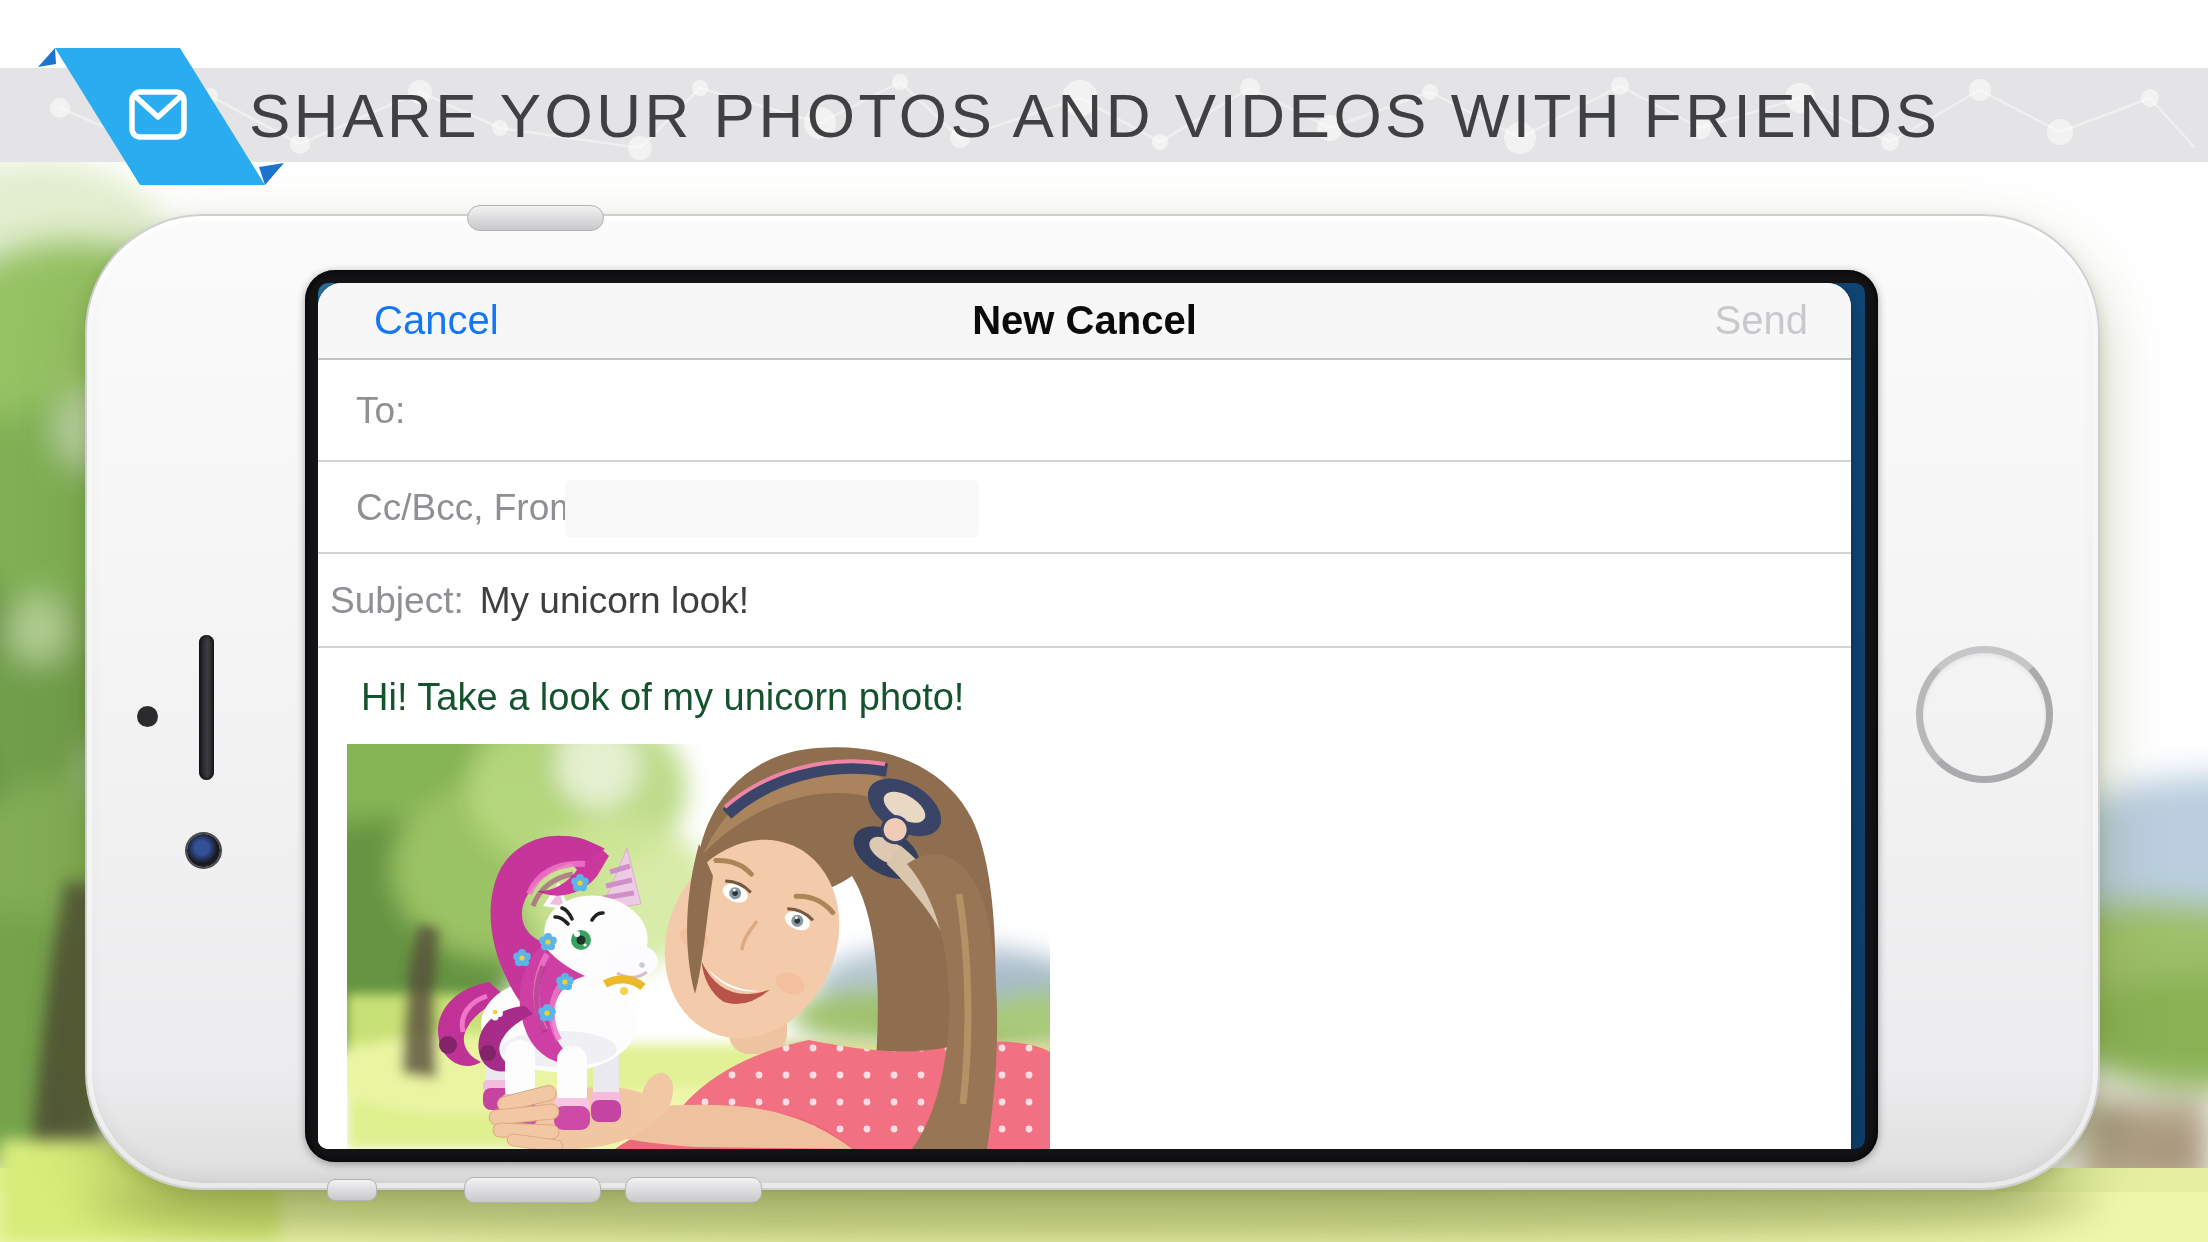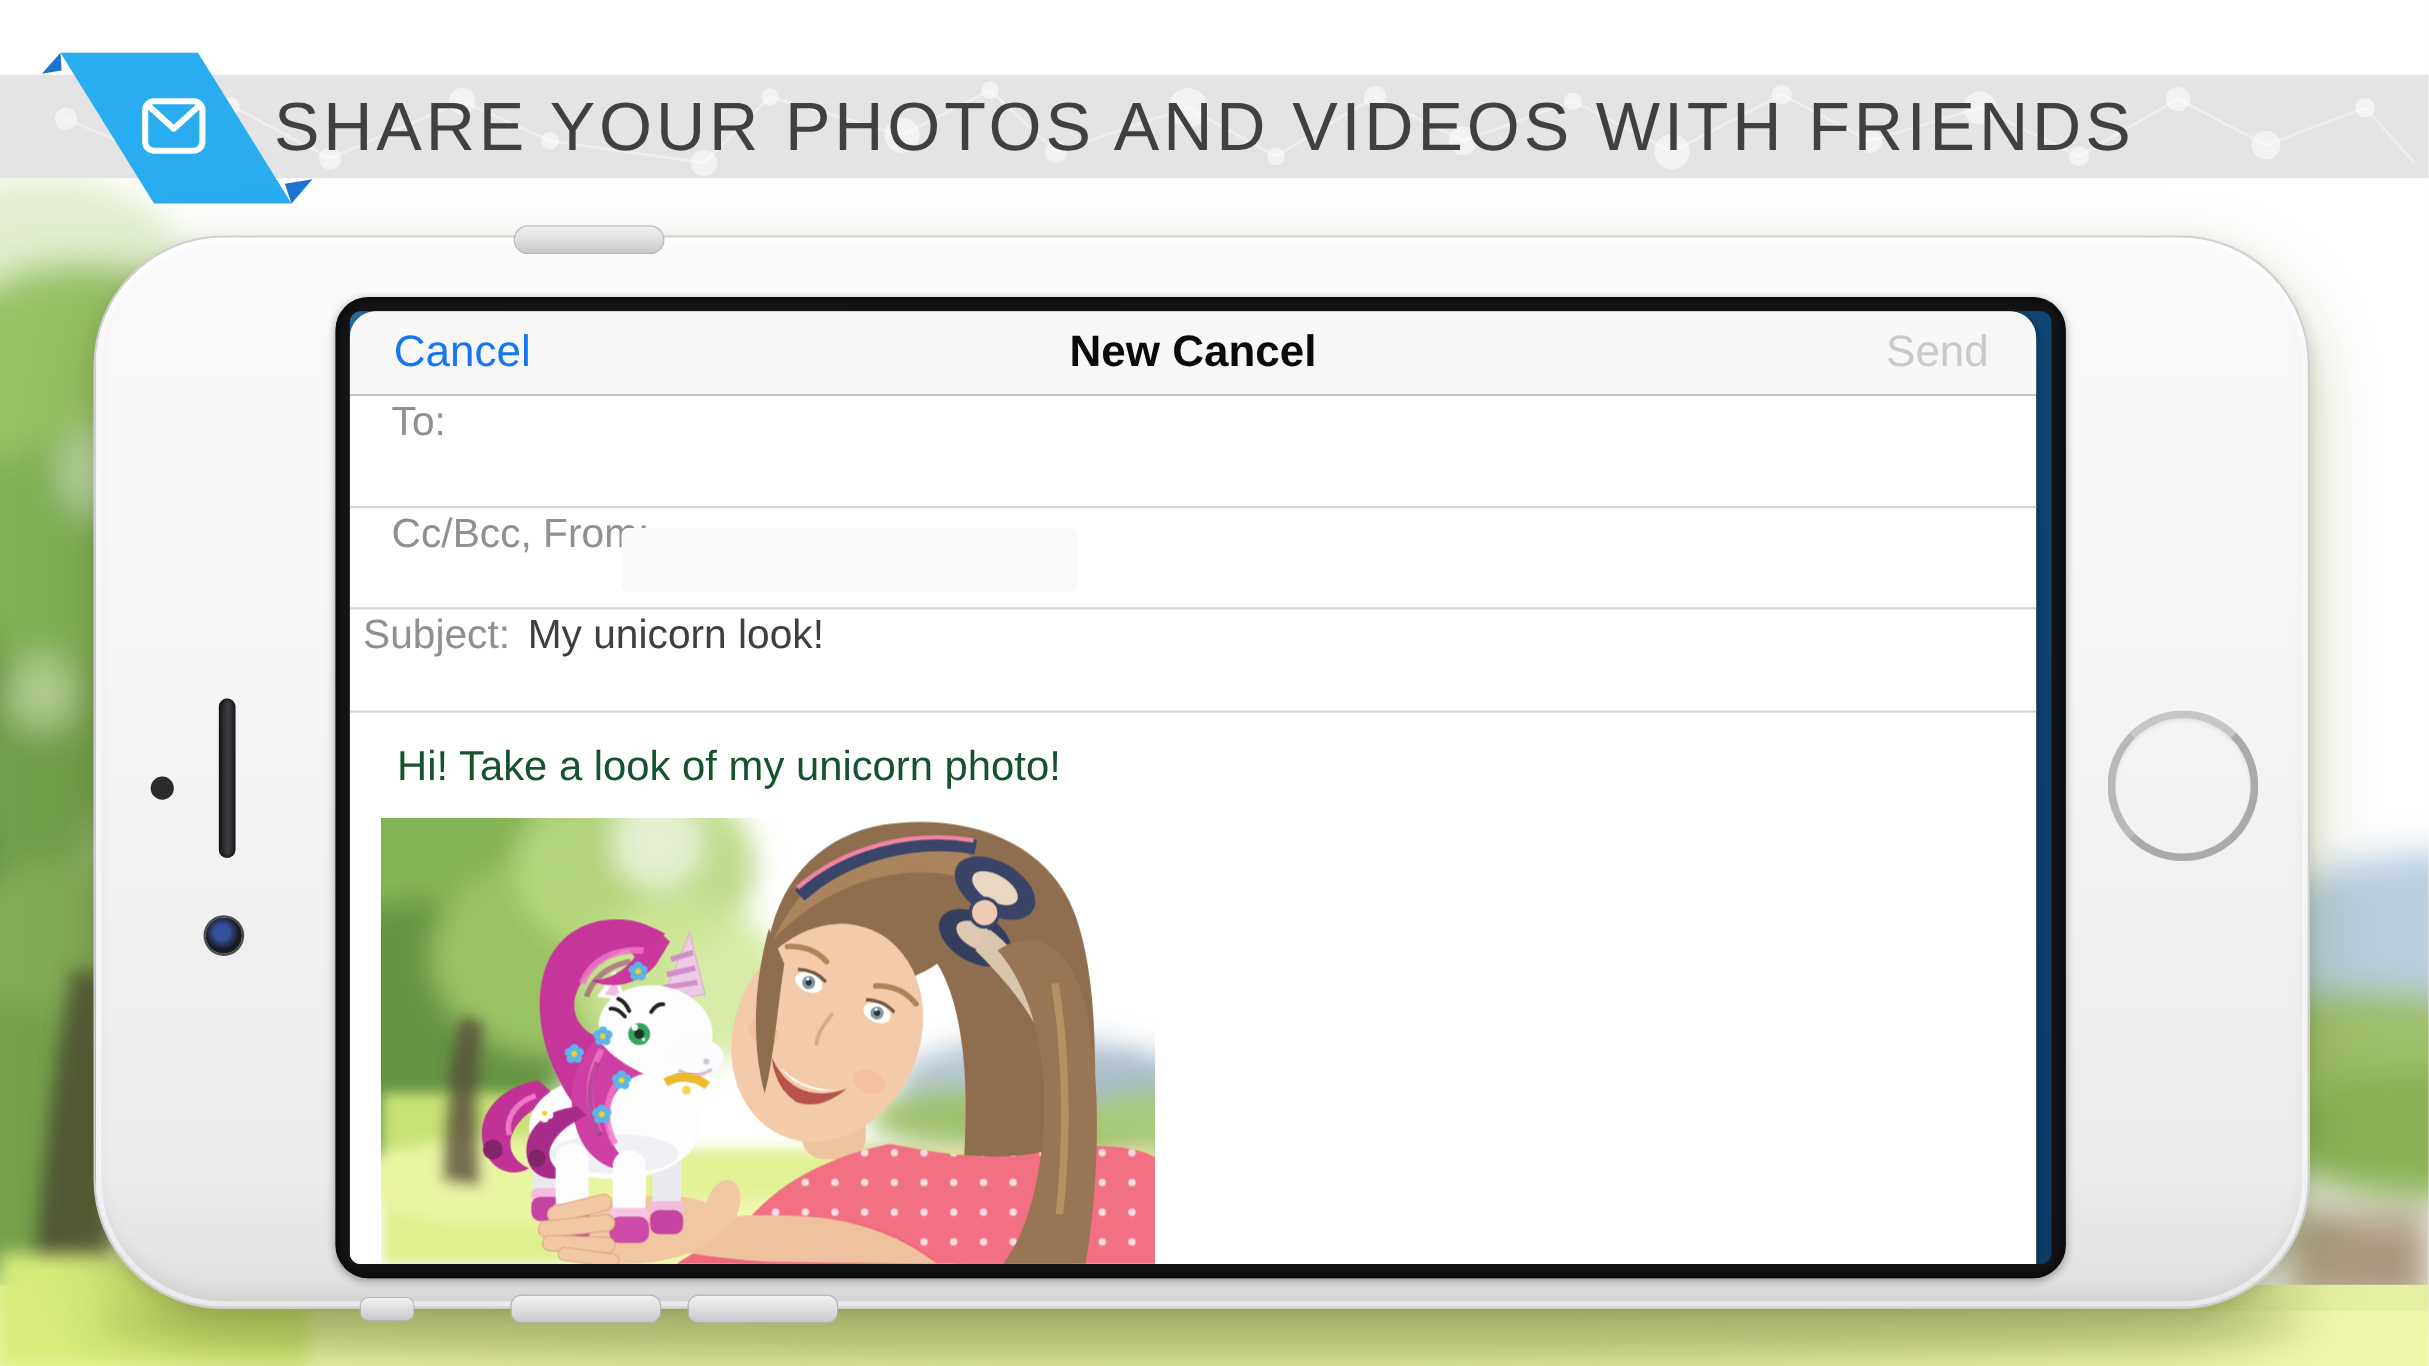"Cancel" .nav-cancel { margin-left: 40px -> 56px }
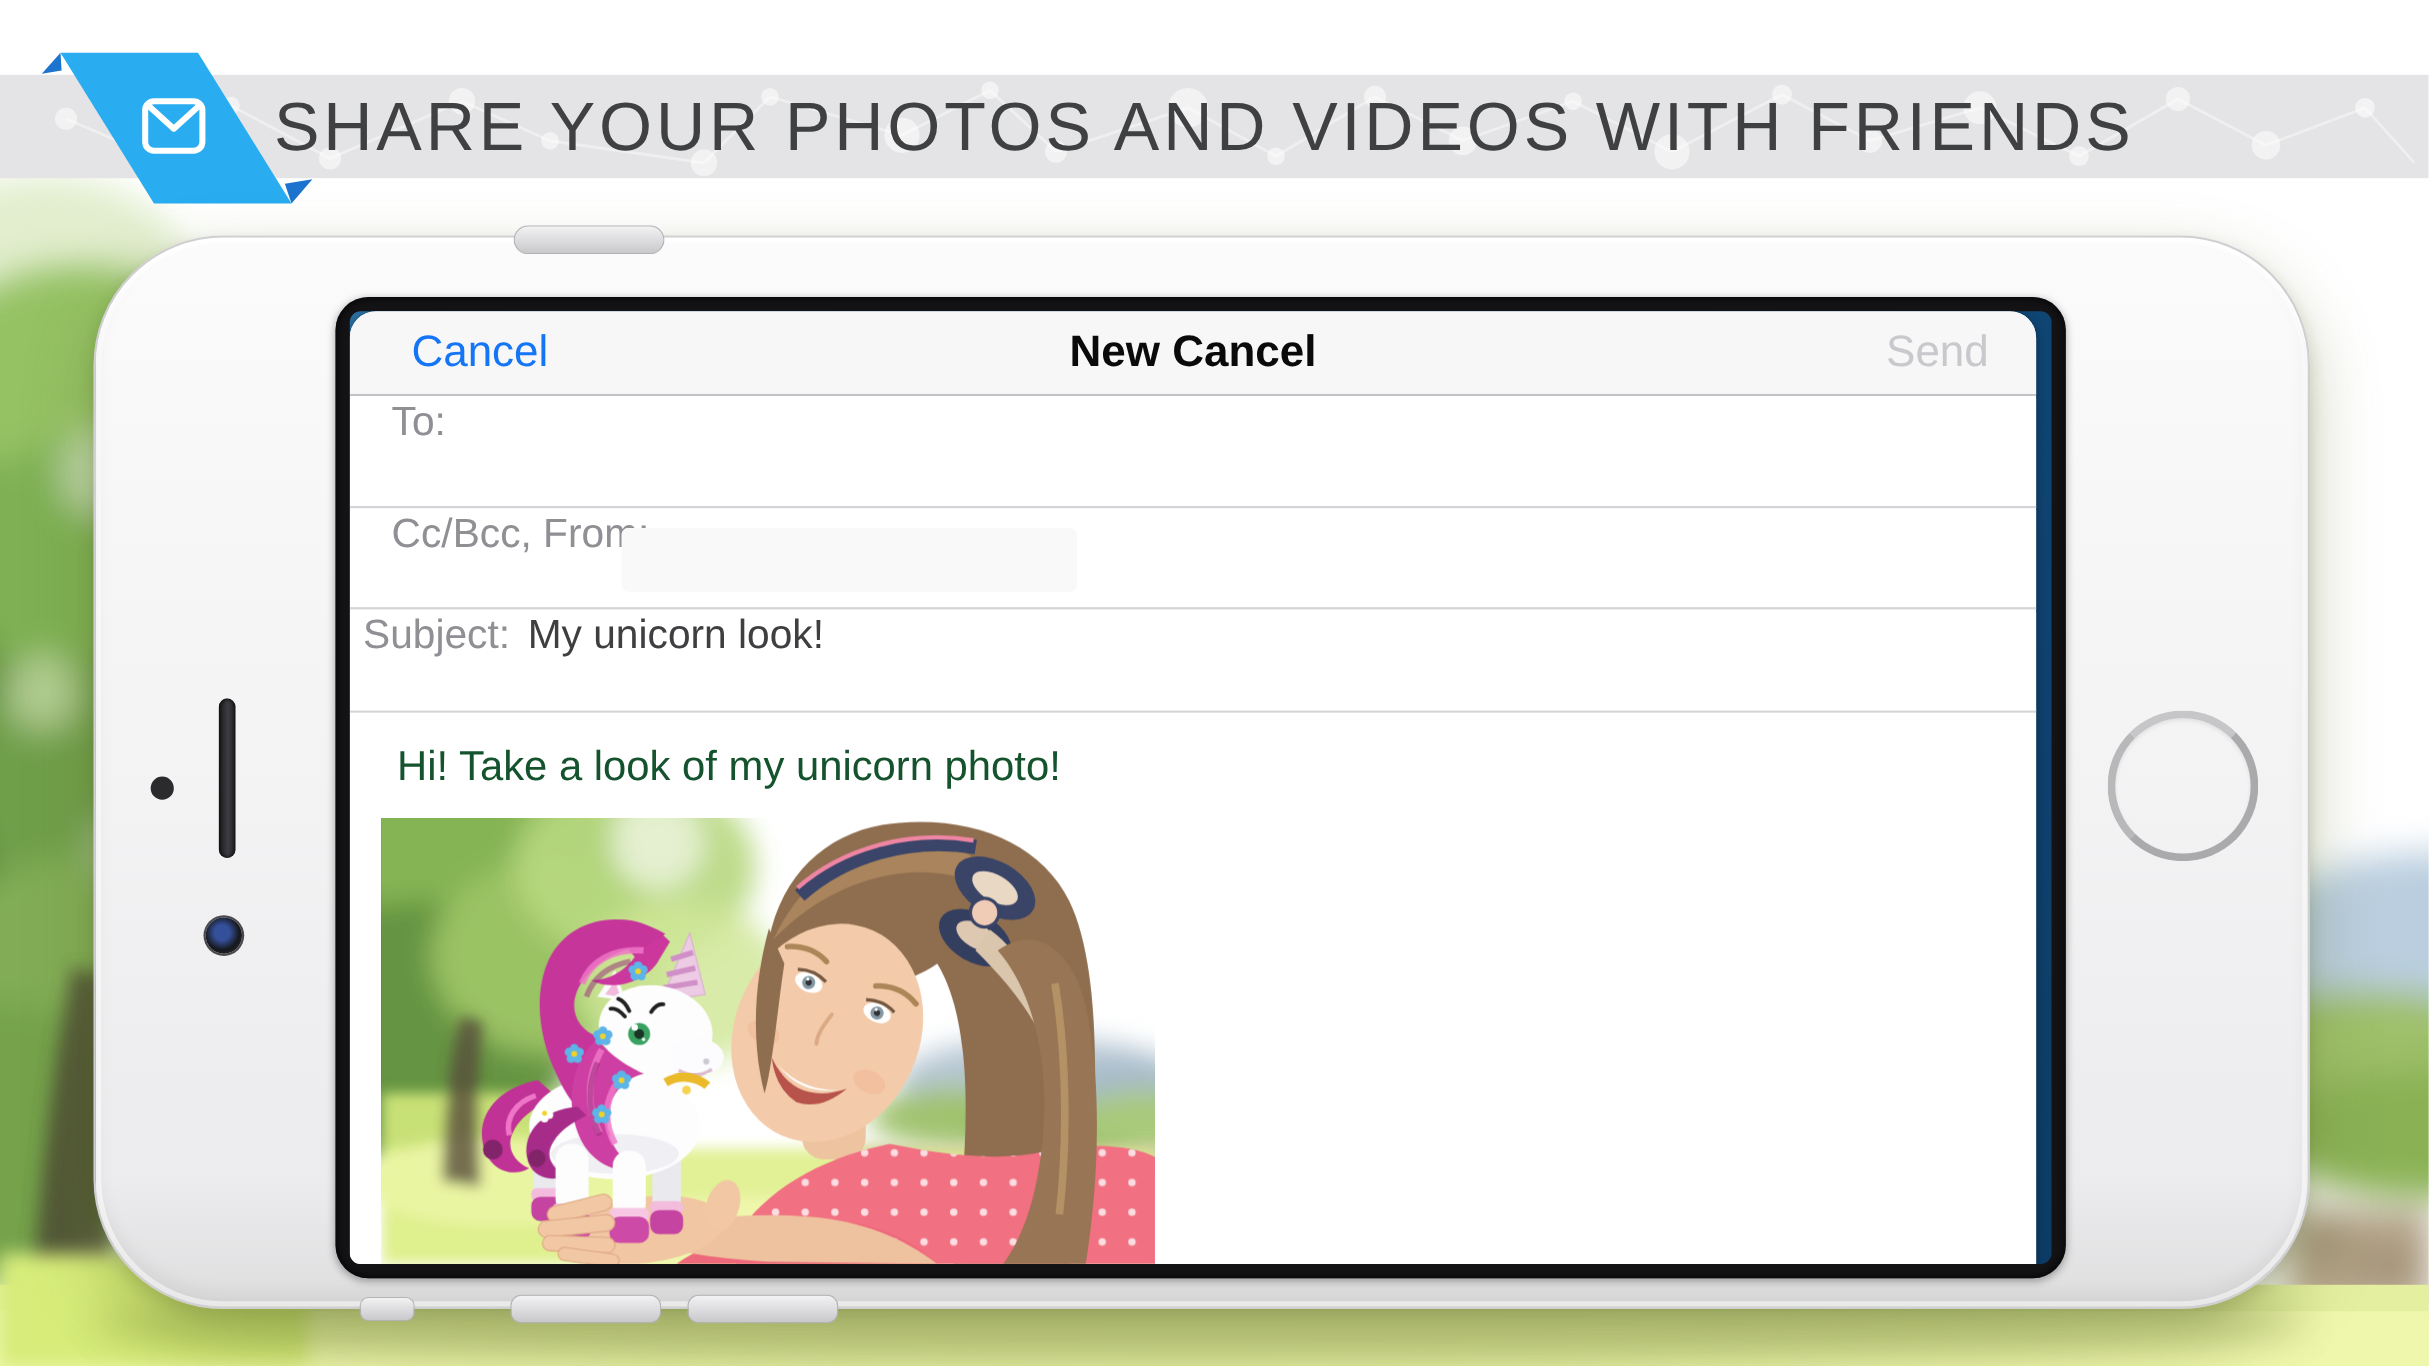"To:" .field-row { align-items: flex-start -> center }
